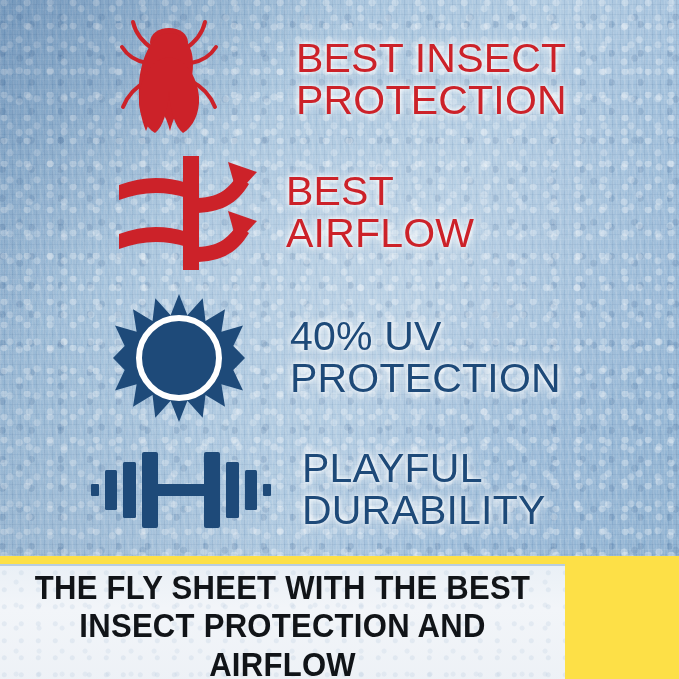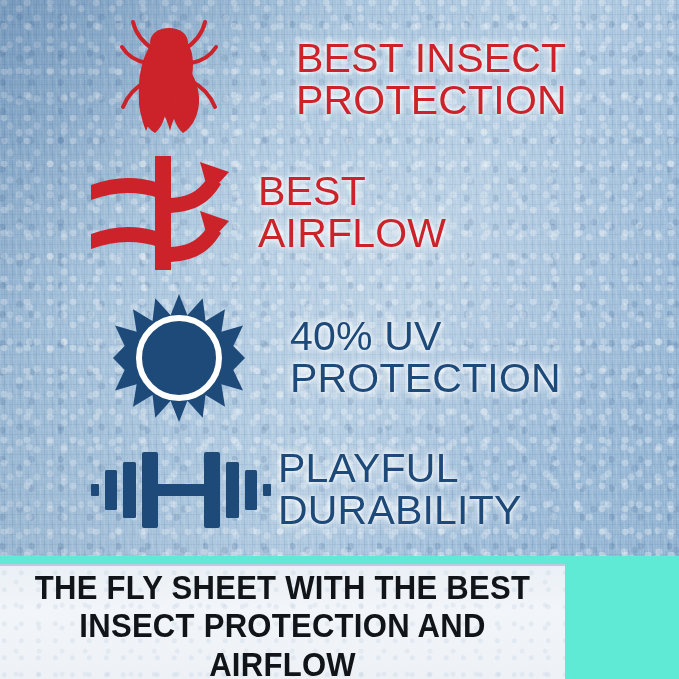"BEST INSECT" #poster { background: #5eead4 -> #fde047 }
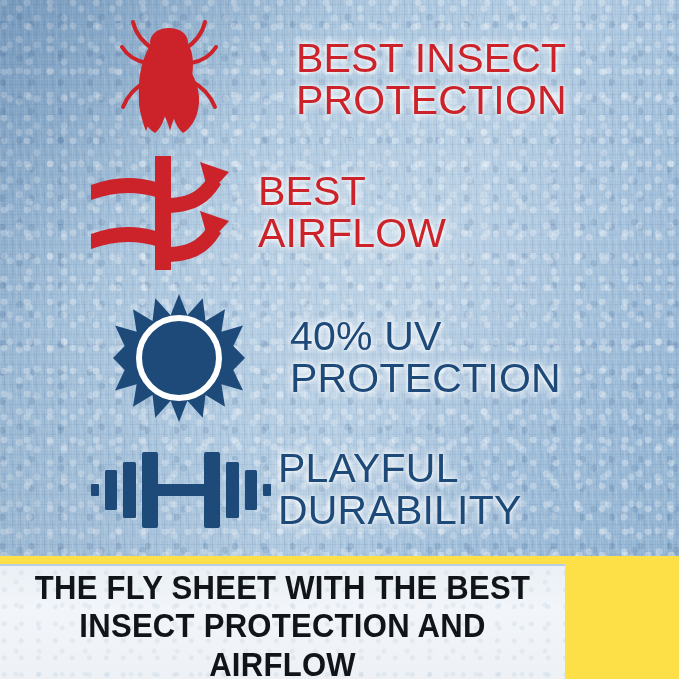"BEST" #row-airflow { left: 84px -> 112px }
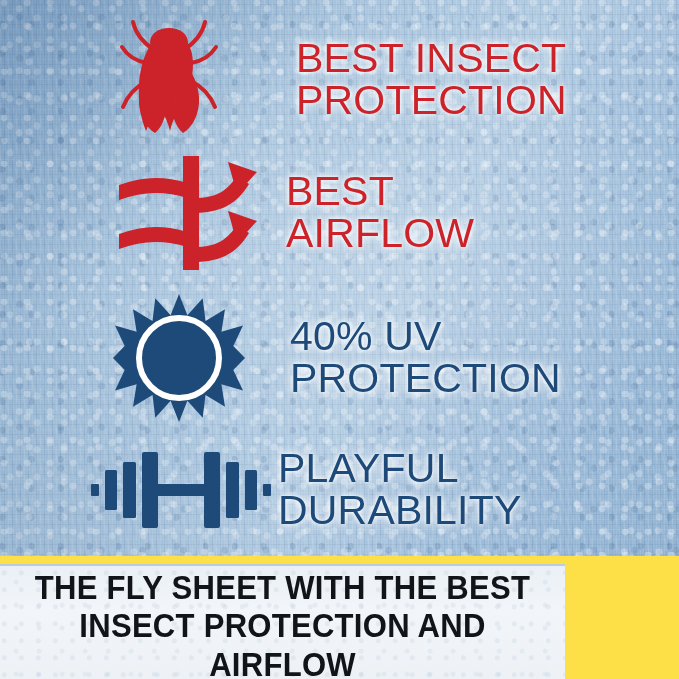"PLAYFUL" #row-durability .label { margin-left: 2px -> 26px }
